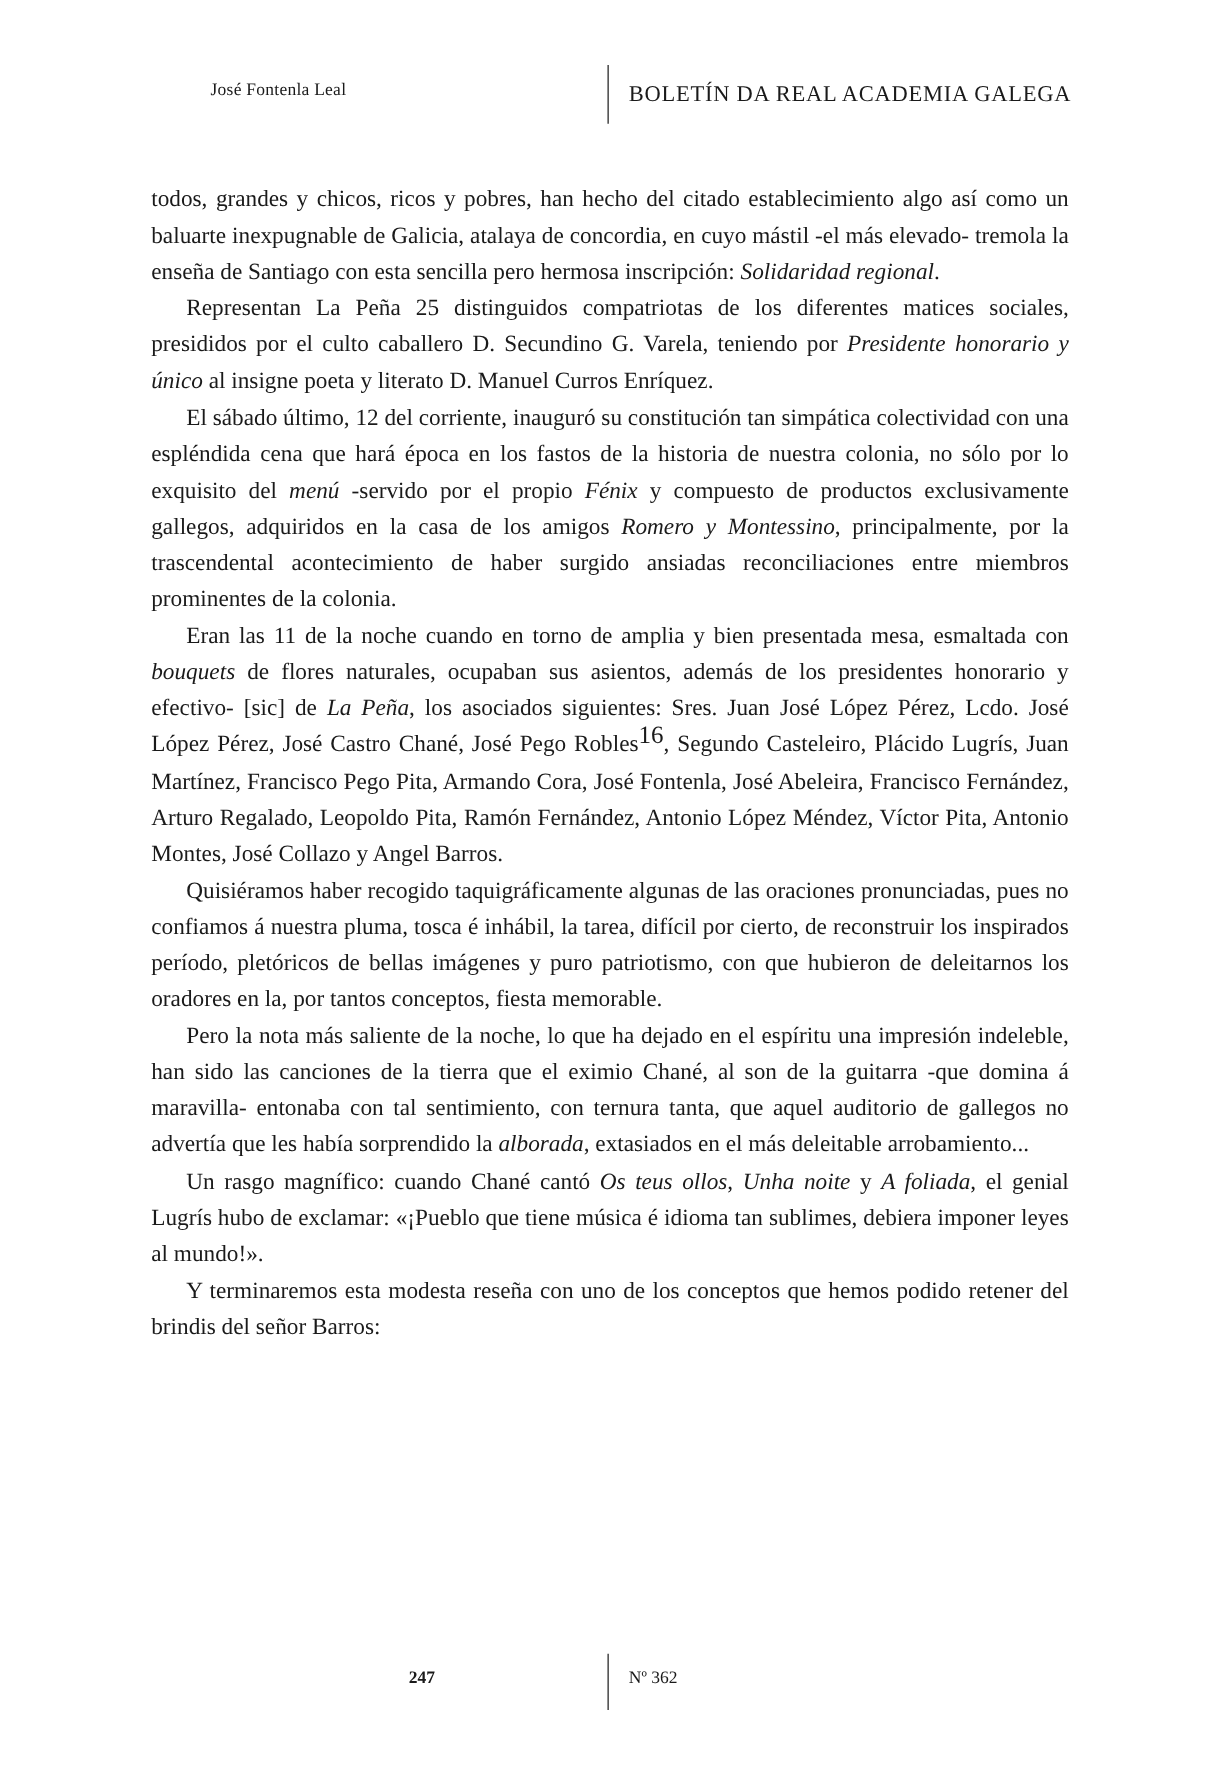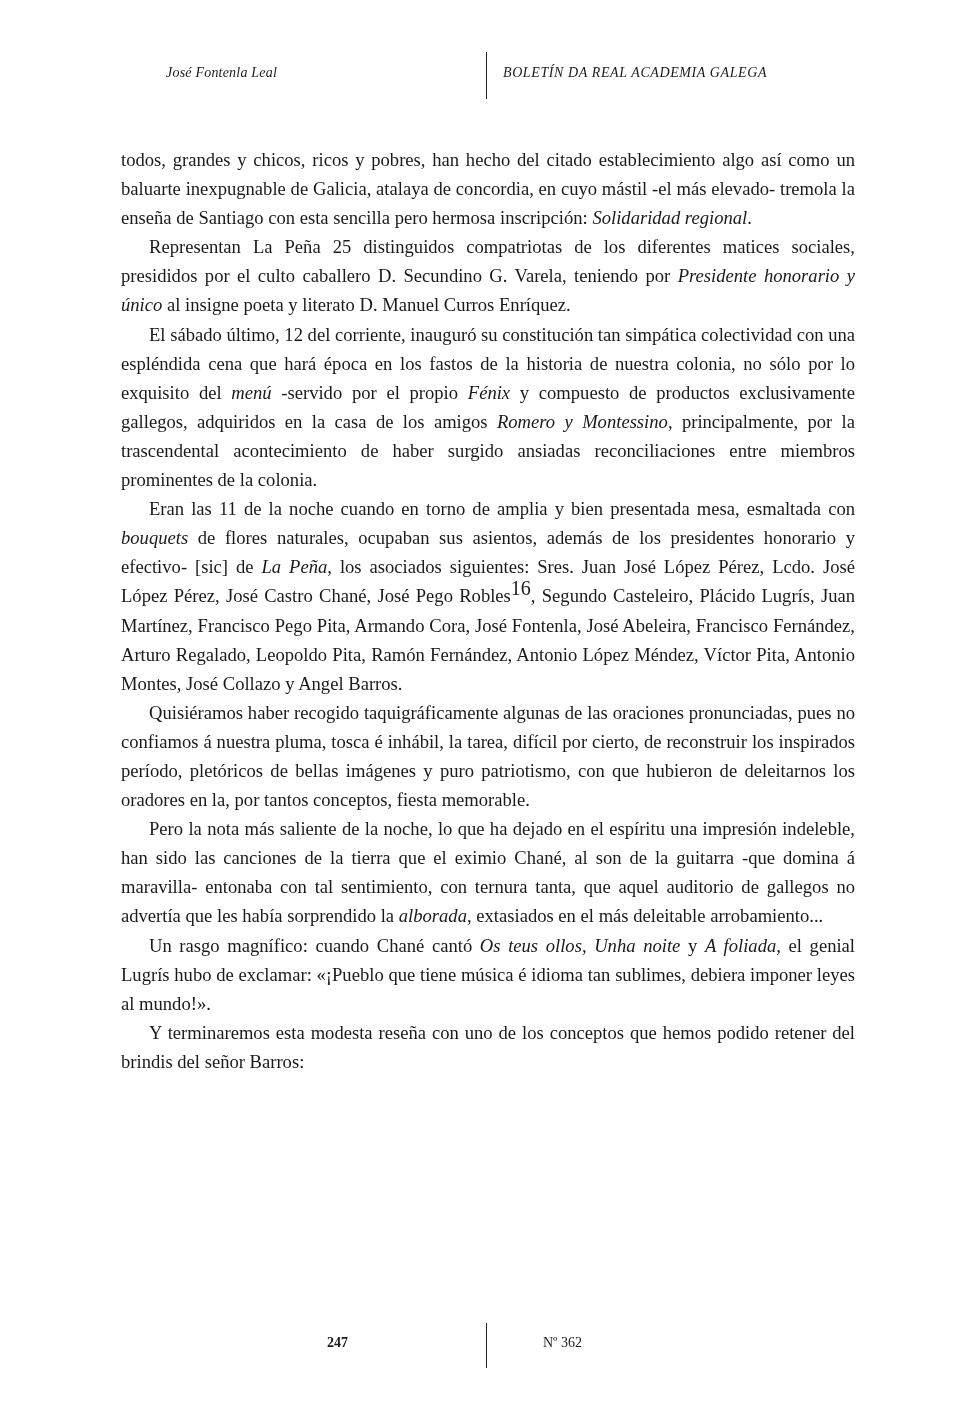"José Fontenla Leal" .header { font-style: italic -> none }
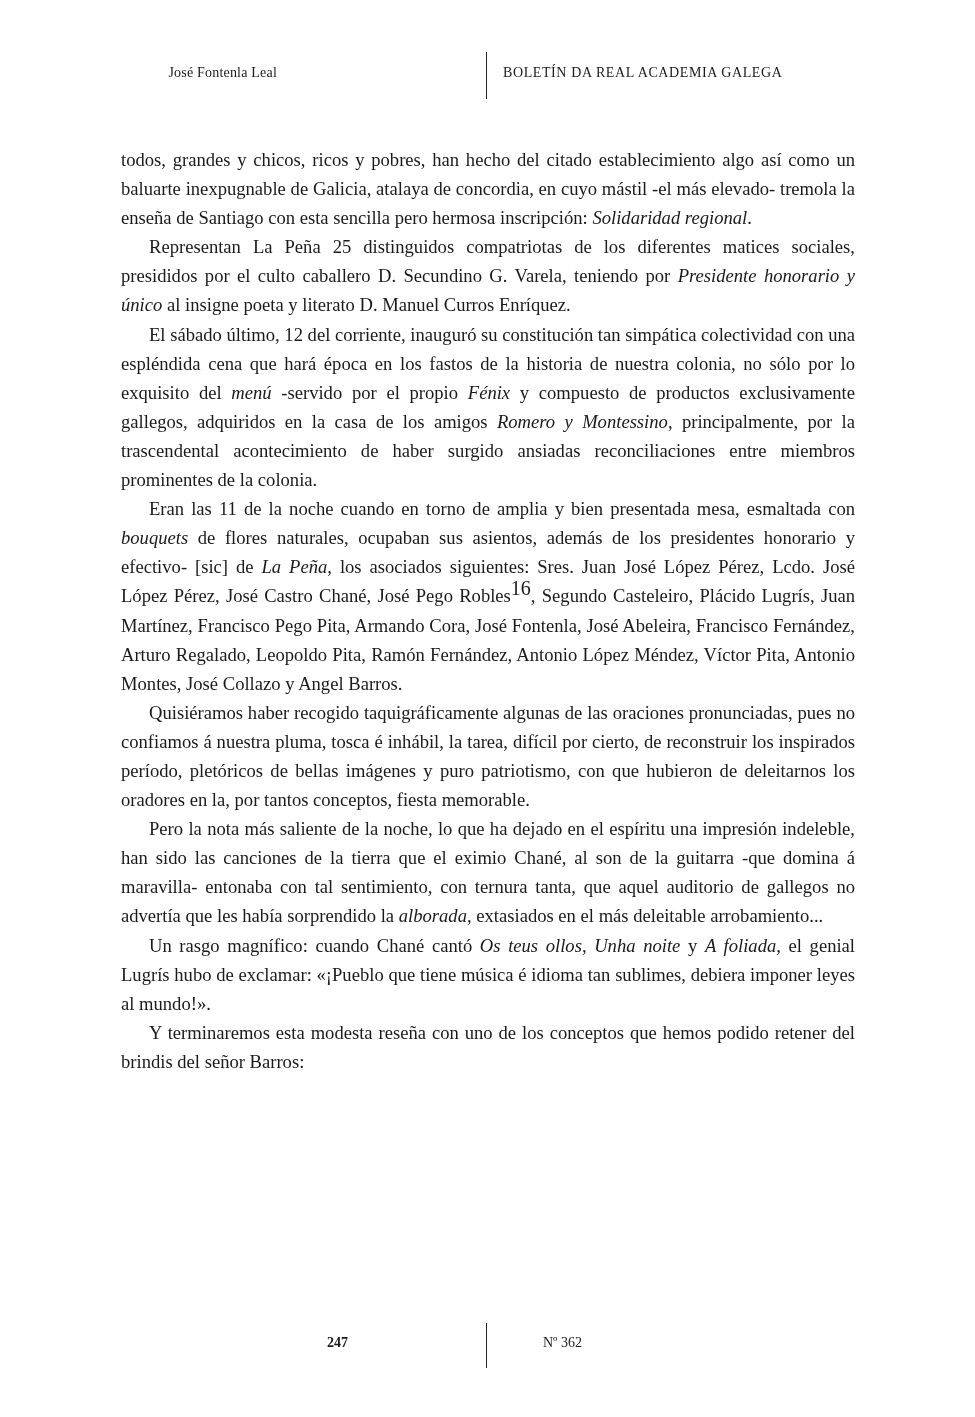"BOLETÍN DA REAL ACADEMIA GALEGA" .header .journal { font-size: 14px -> 18px }
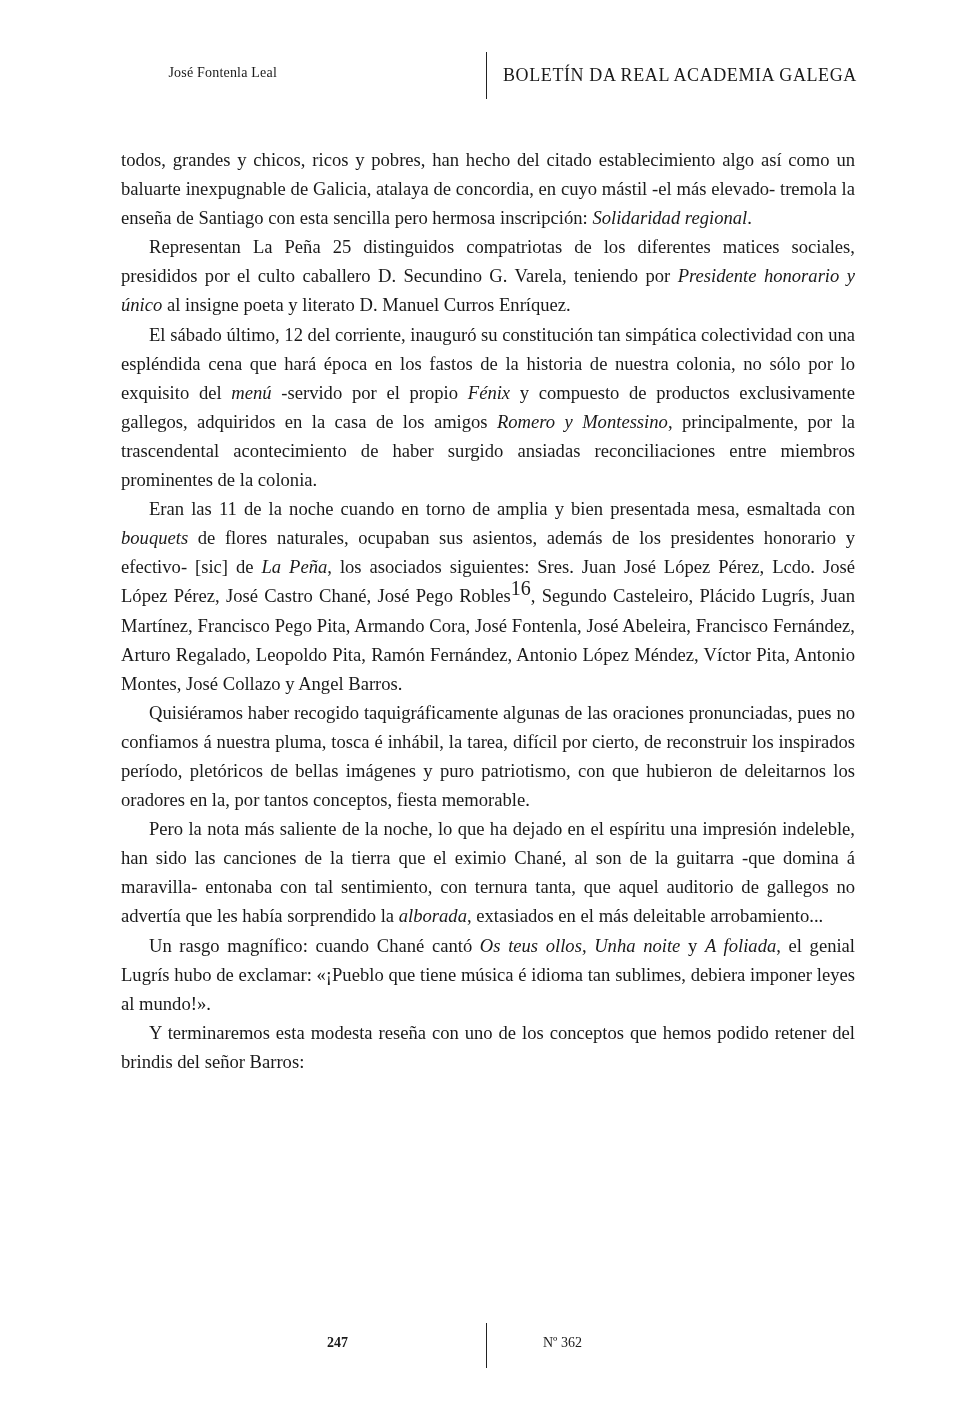"Nº 362" .footer .issue { margin-left: 40px -> none }
